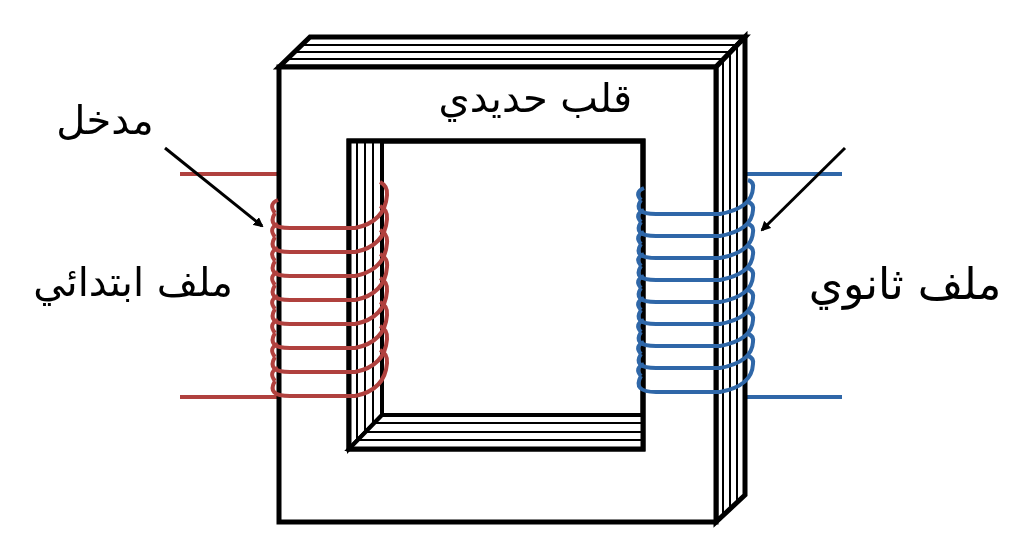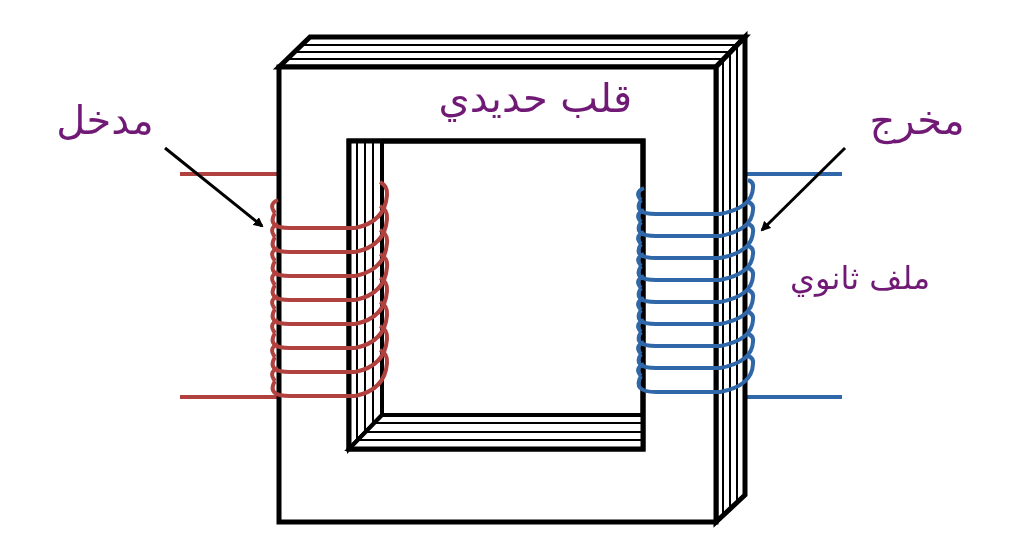"مدخل" .lbl { color: #701a75 -> #000000 }
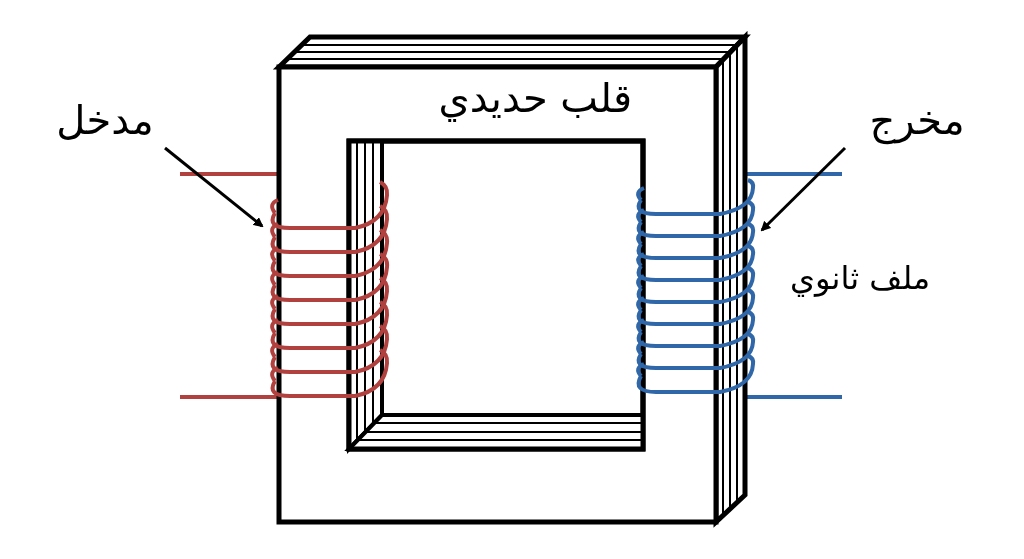"مخرج" div.lbl { html: <div>مخرج</div> -> none }
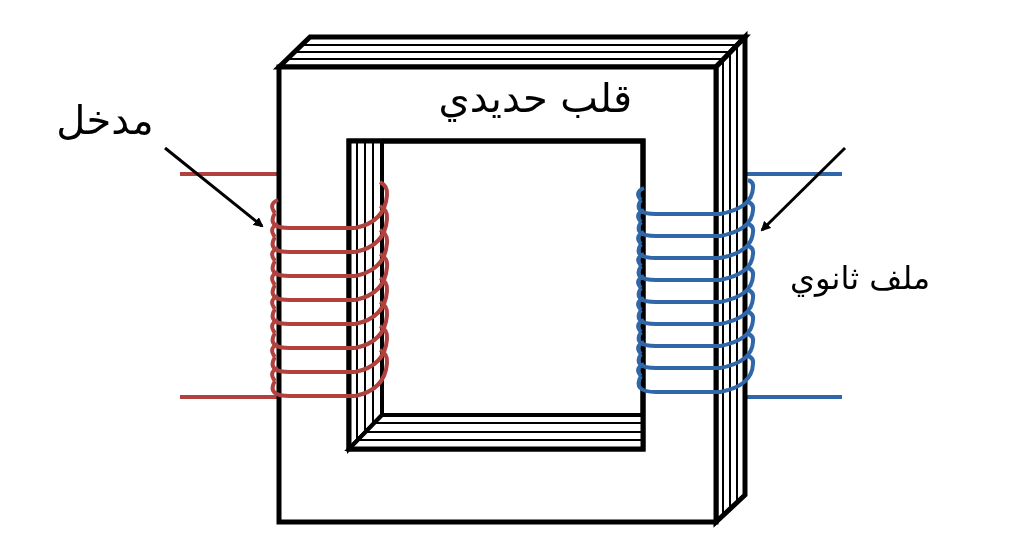"ملف ابتدائي" div.lbl { html: none -> <div>ملف ابتدائي</div> }
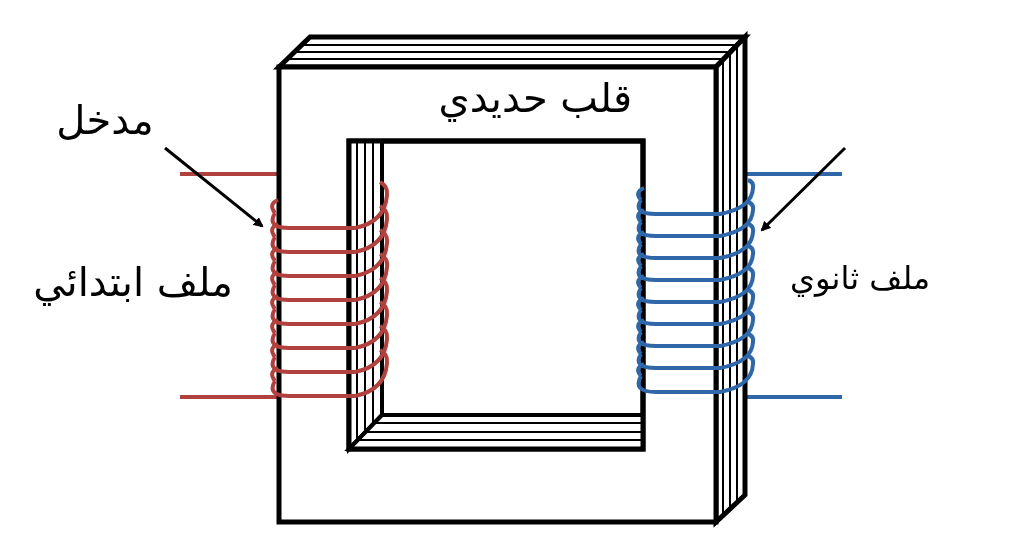"ملف ثانوي" #lbl-secondary { font-size: 32px -> 44px; text-align: left -> center }
